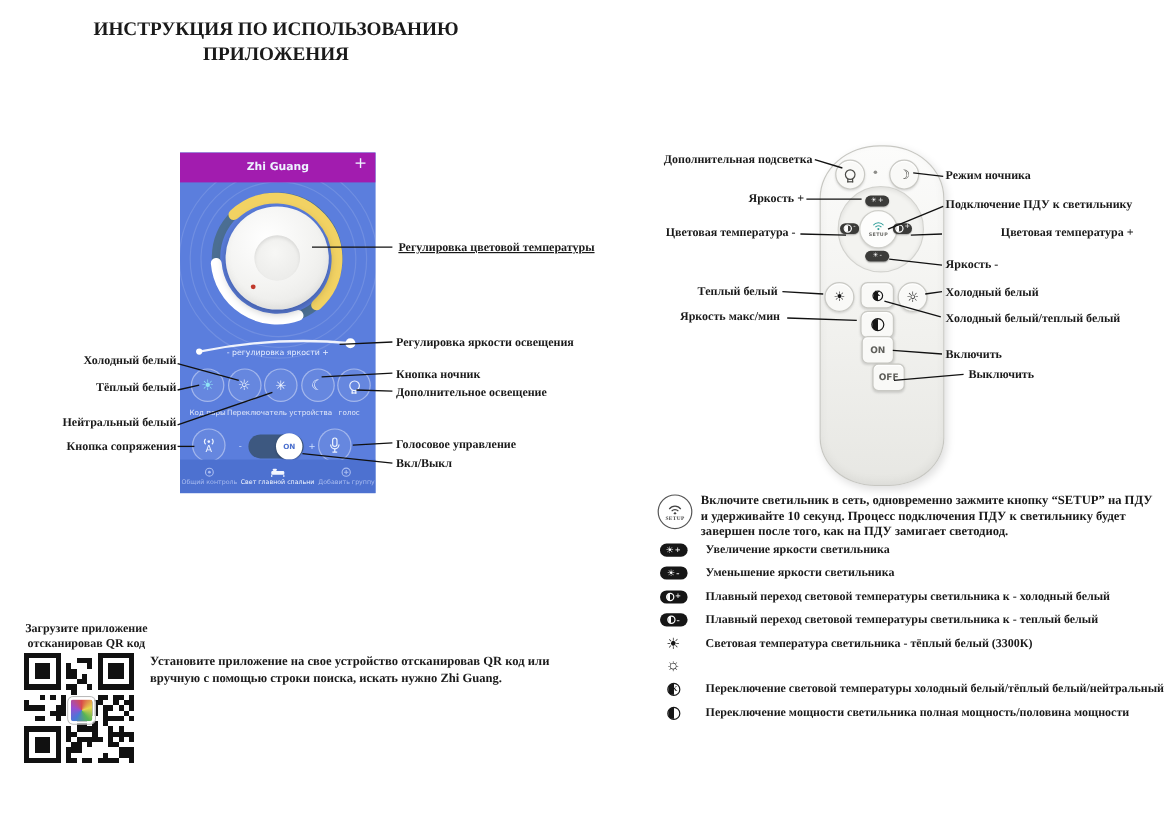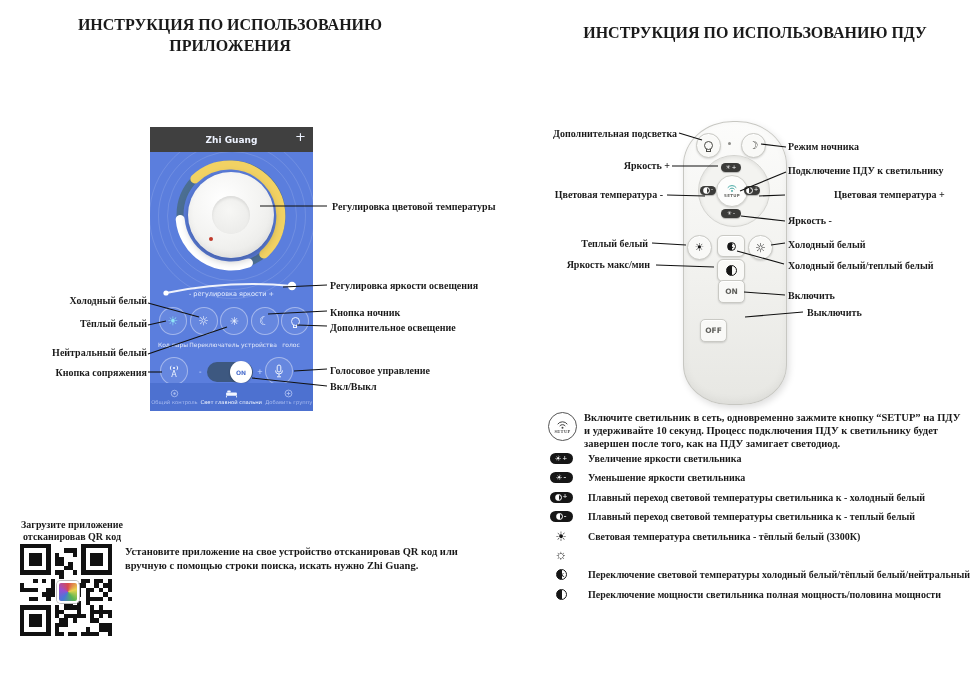"ИНСТРУКЦИЯ ПО ИСПОЛЬЗОВАНИЮ ПДУ" div.title { html: <div>ИНСТРУКЦИЯ ПО ИСПОЛЬЗОВАНИЮ ПДУ</div> -> none }
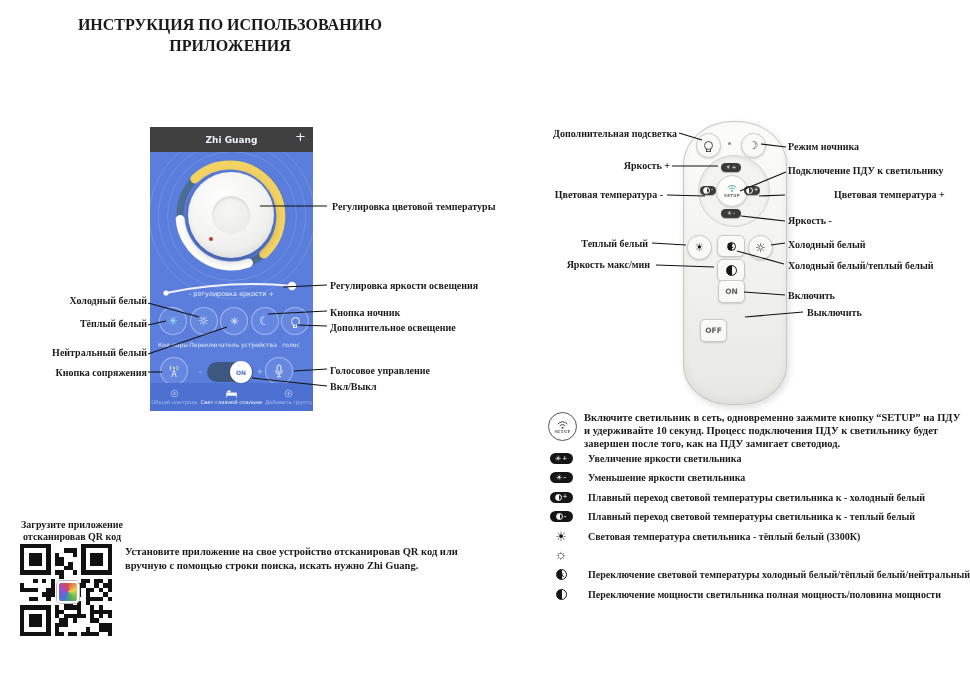"Zhi Guang" .phone-topbar { background: #404040 -> #a21caf }
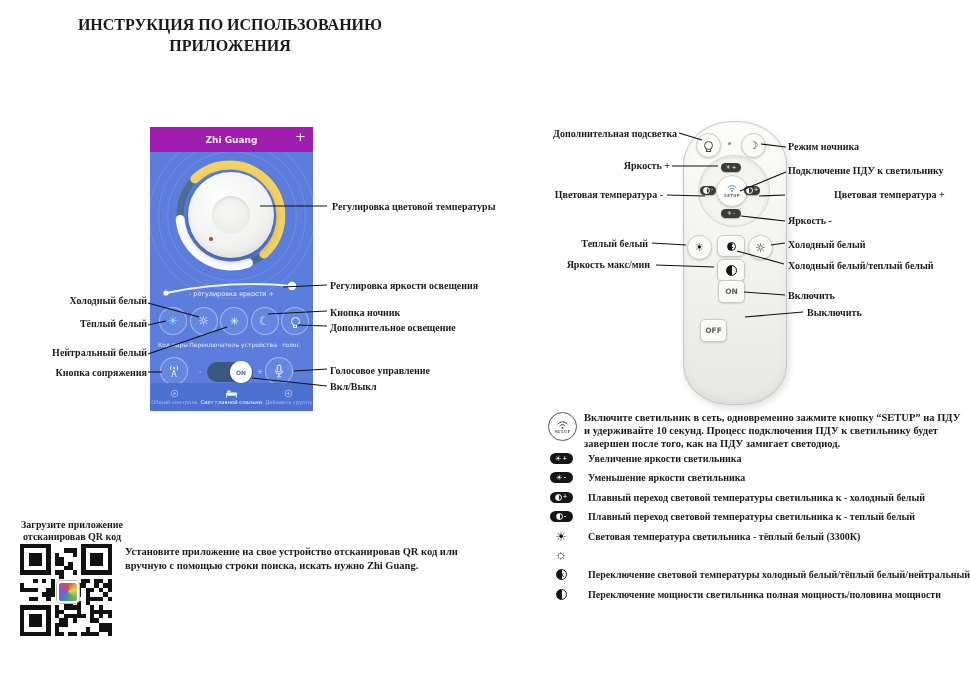"Регулировка цветовой температуры" div.lbl { text-decoration: none -> underline }
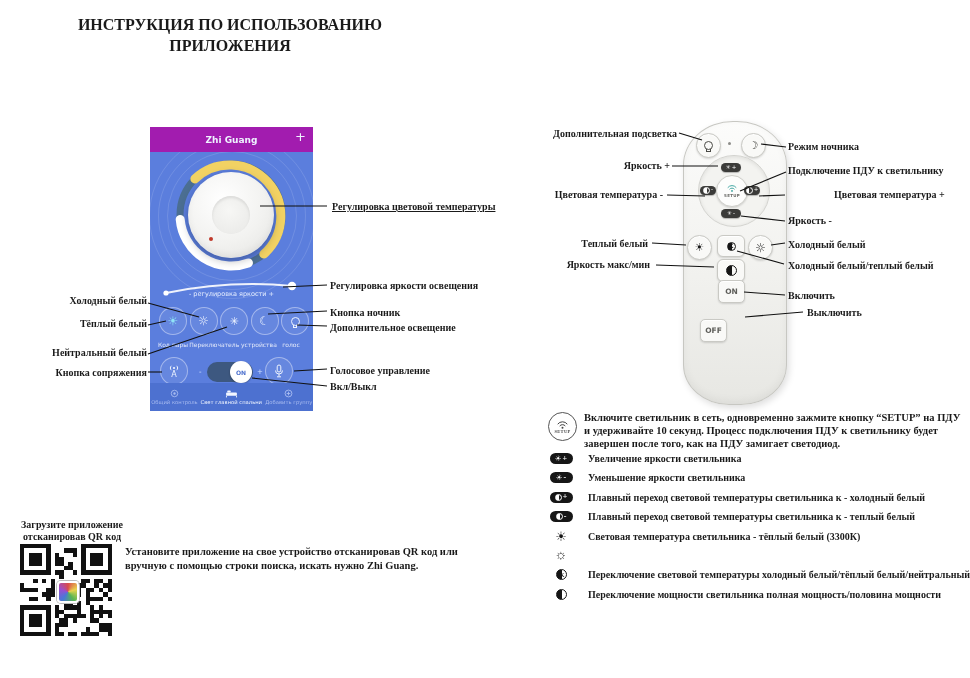"OFF" div.rbtn { left: 16px -> 43px; margin-top: 16px -> none }
